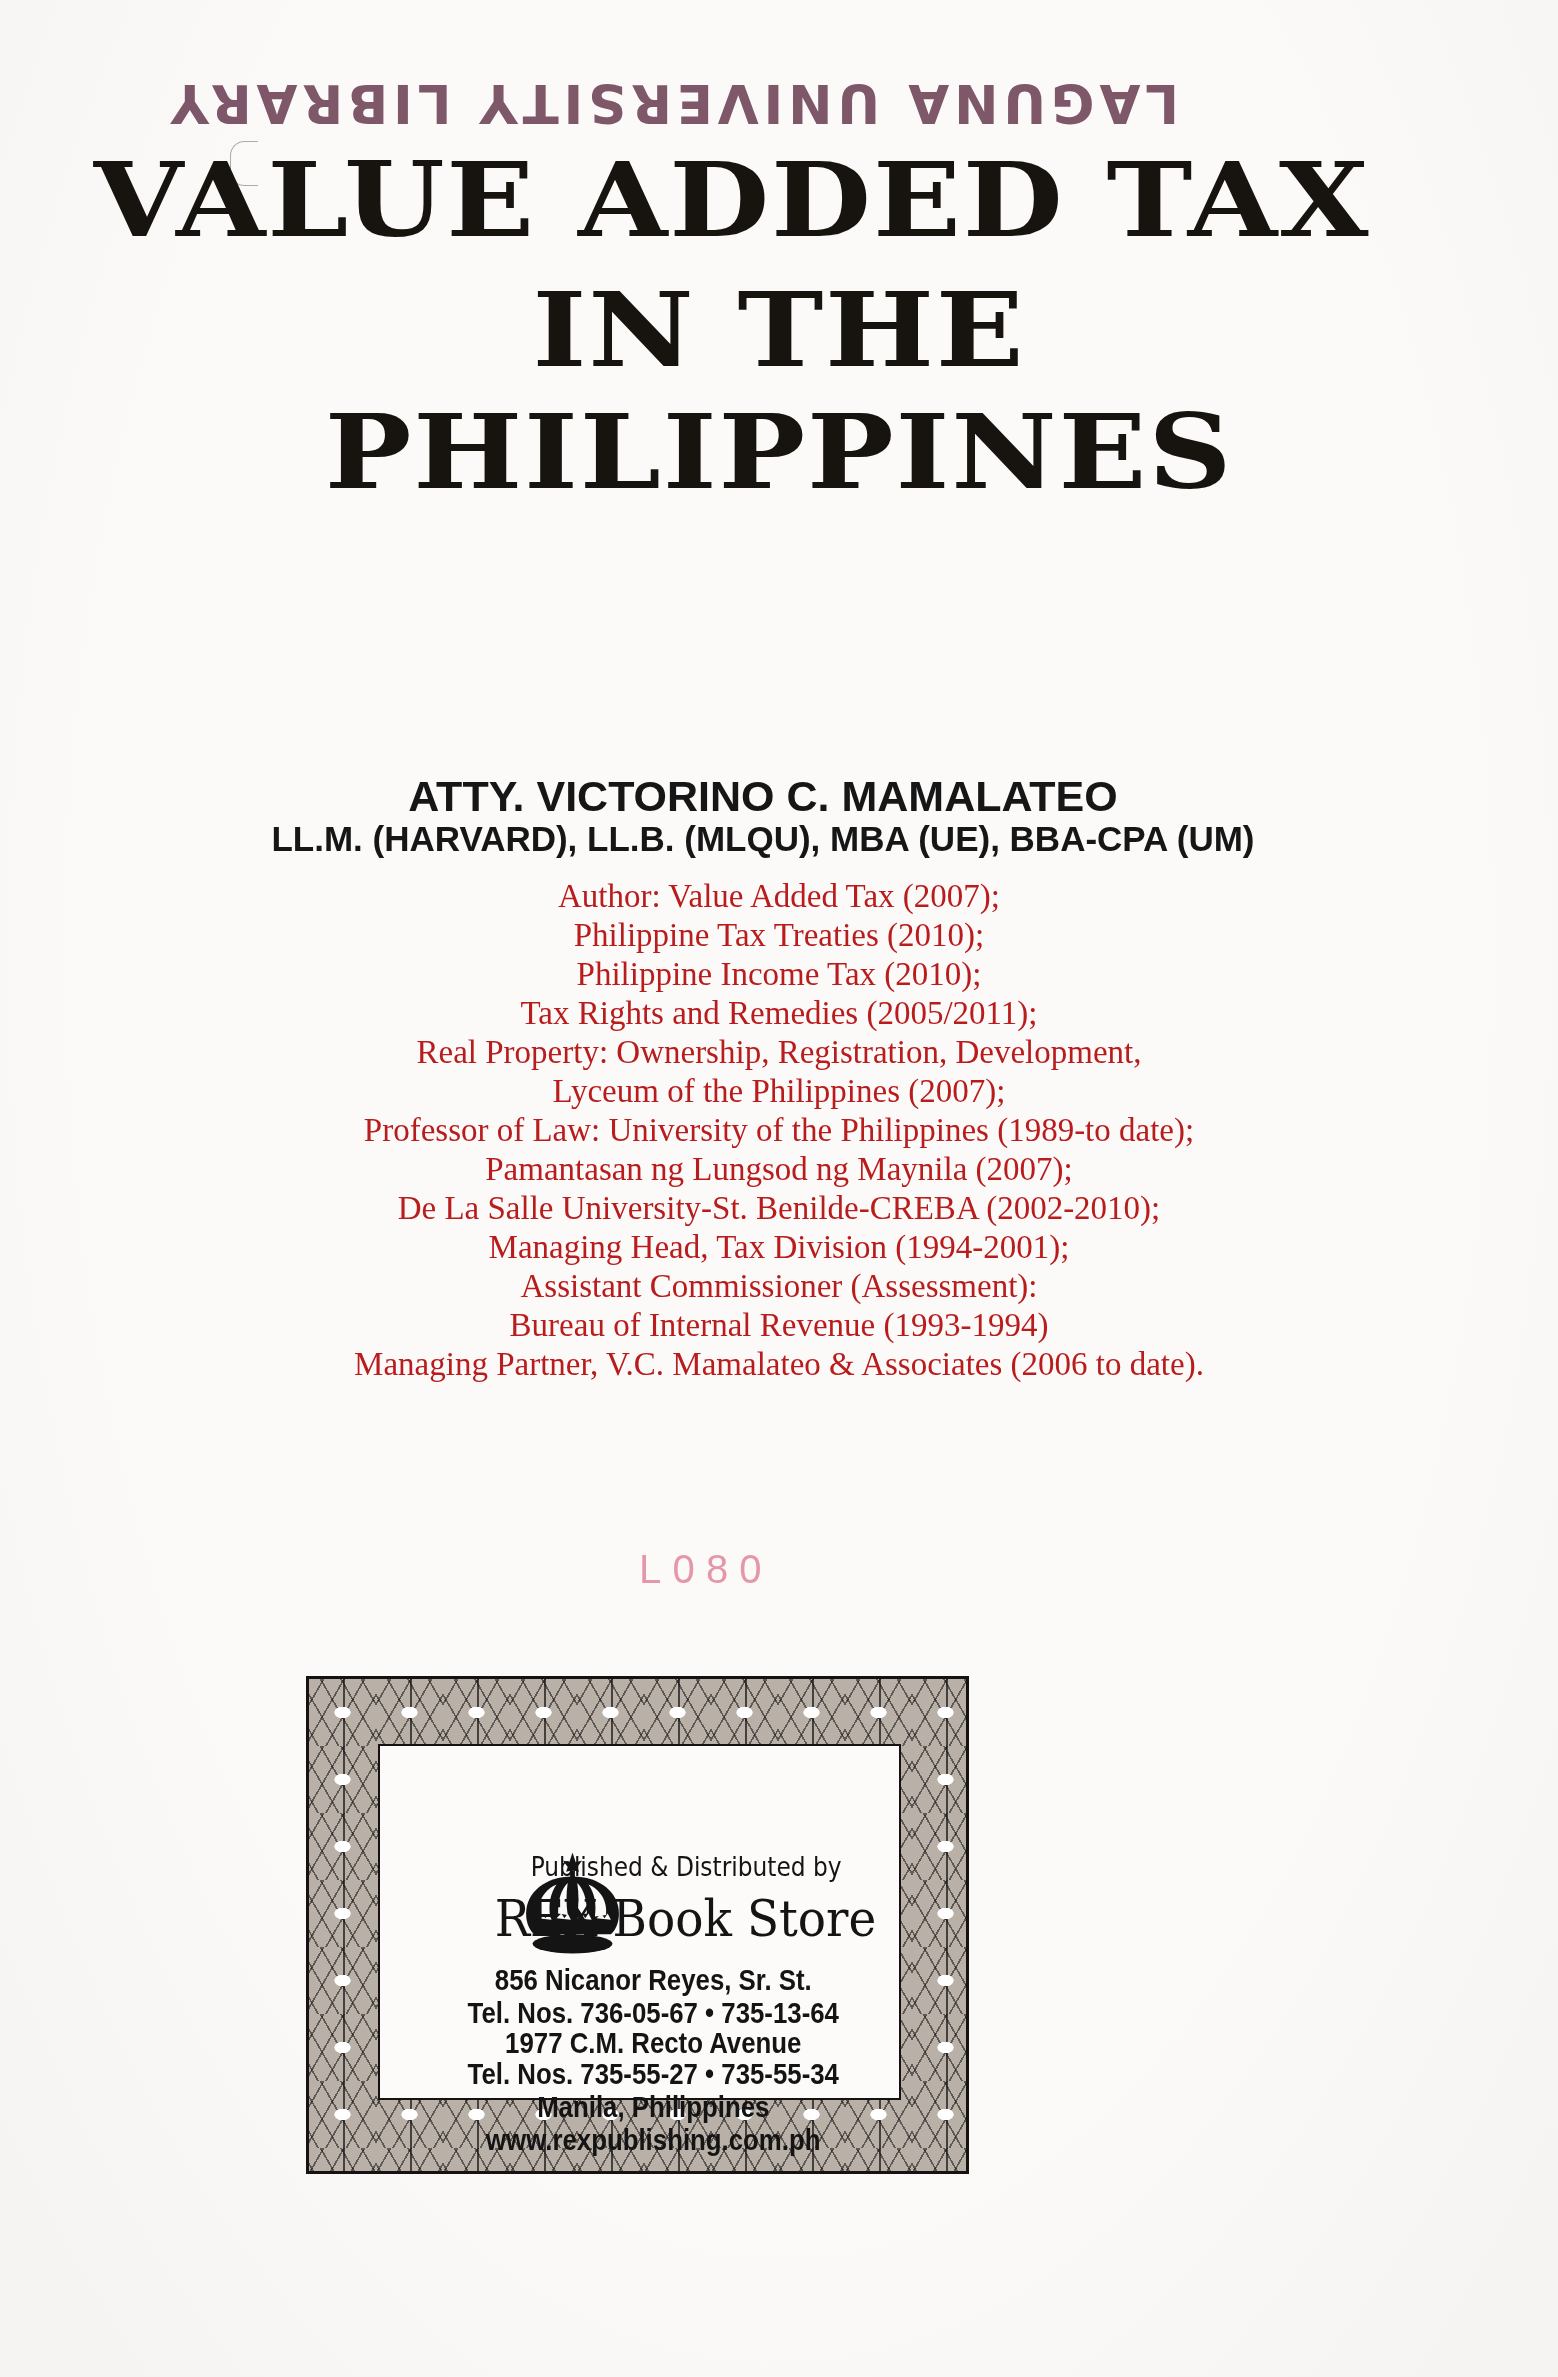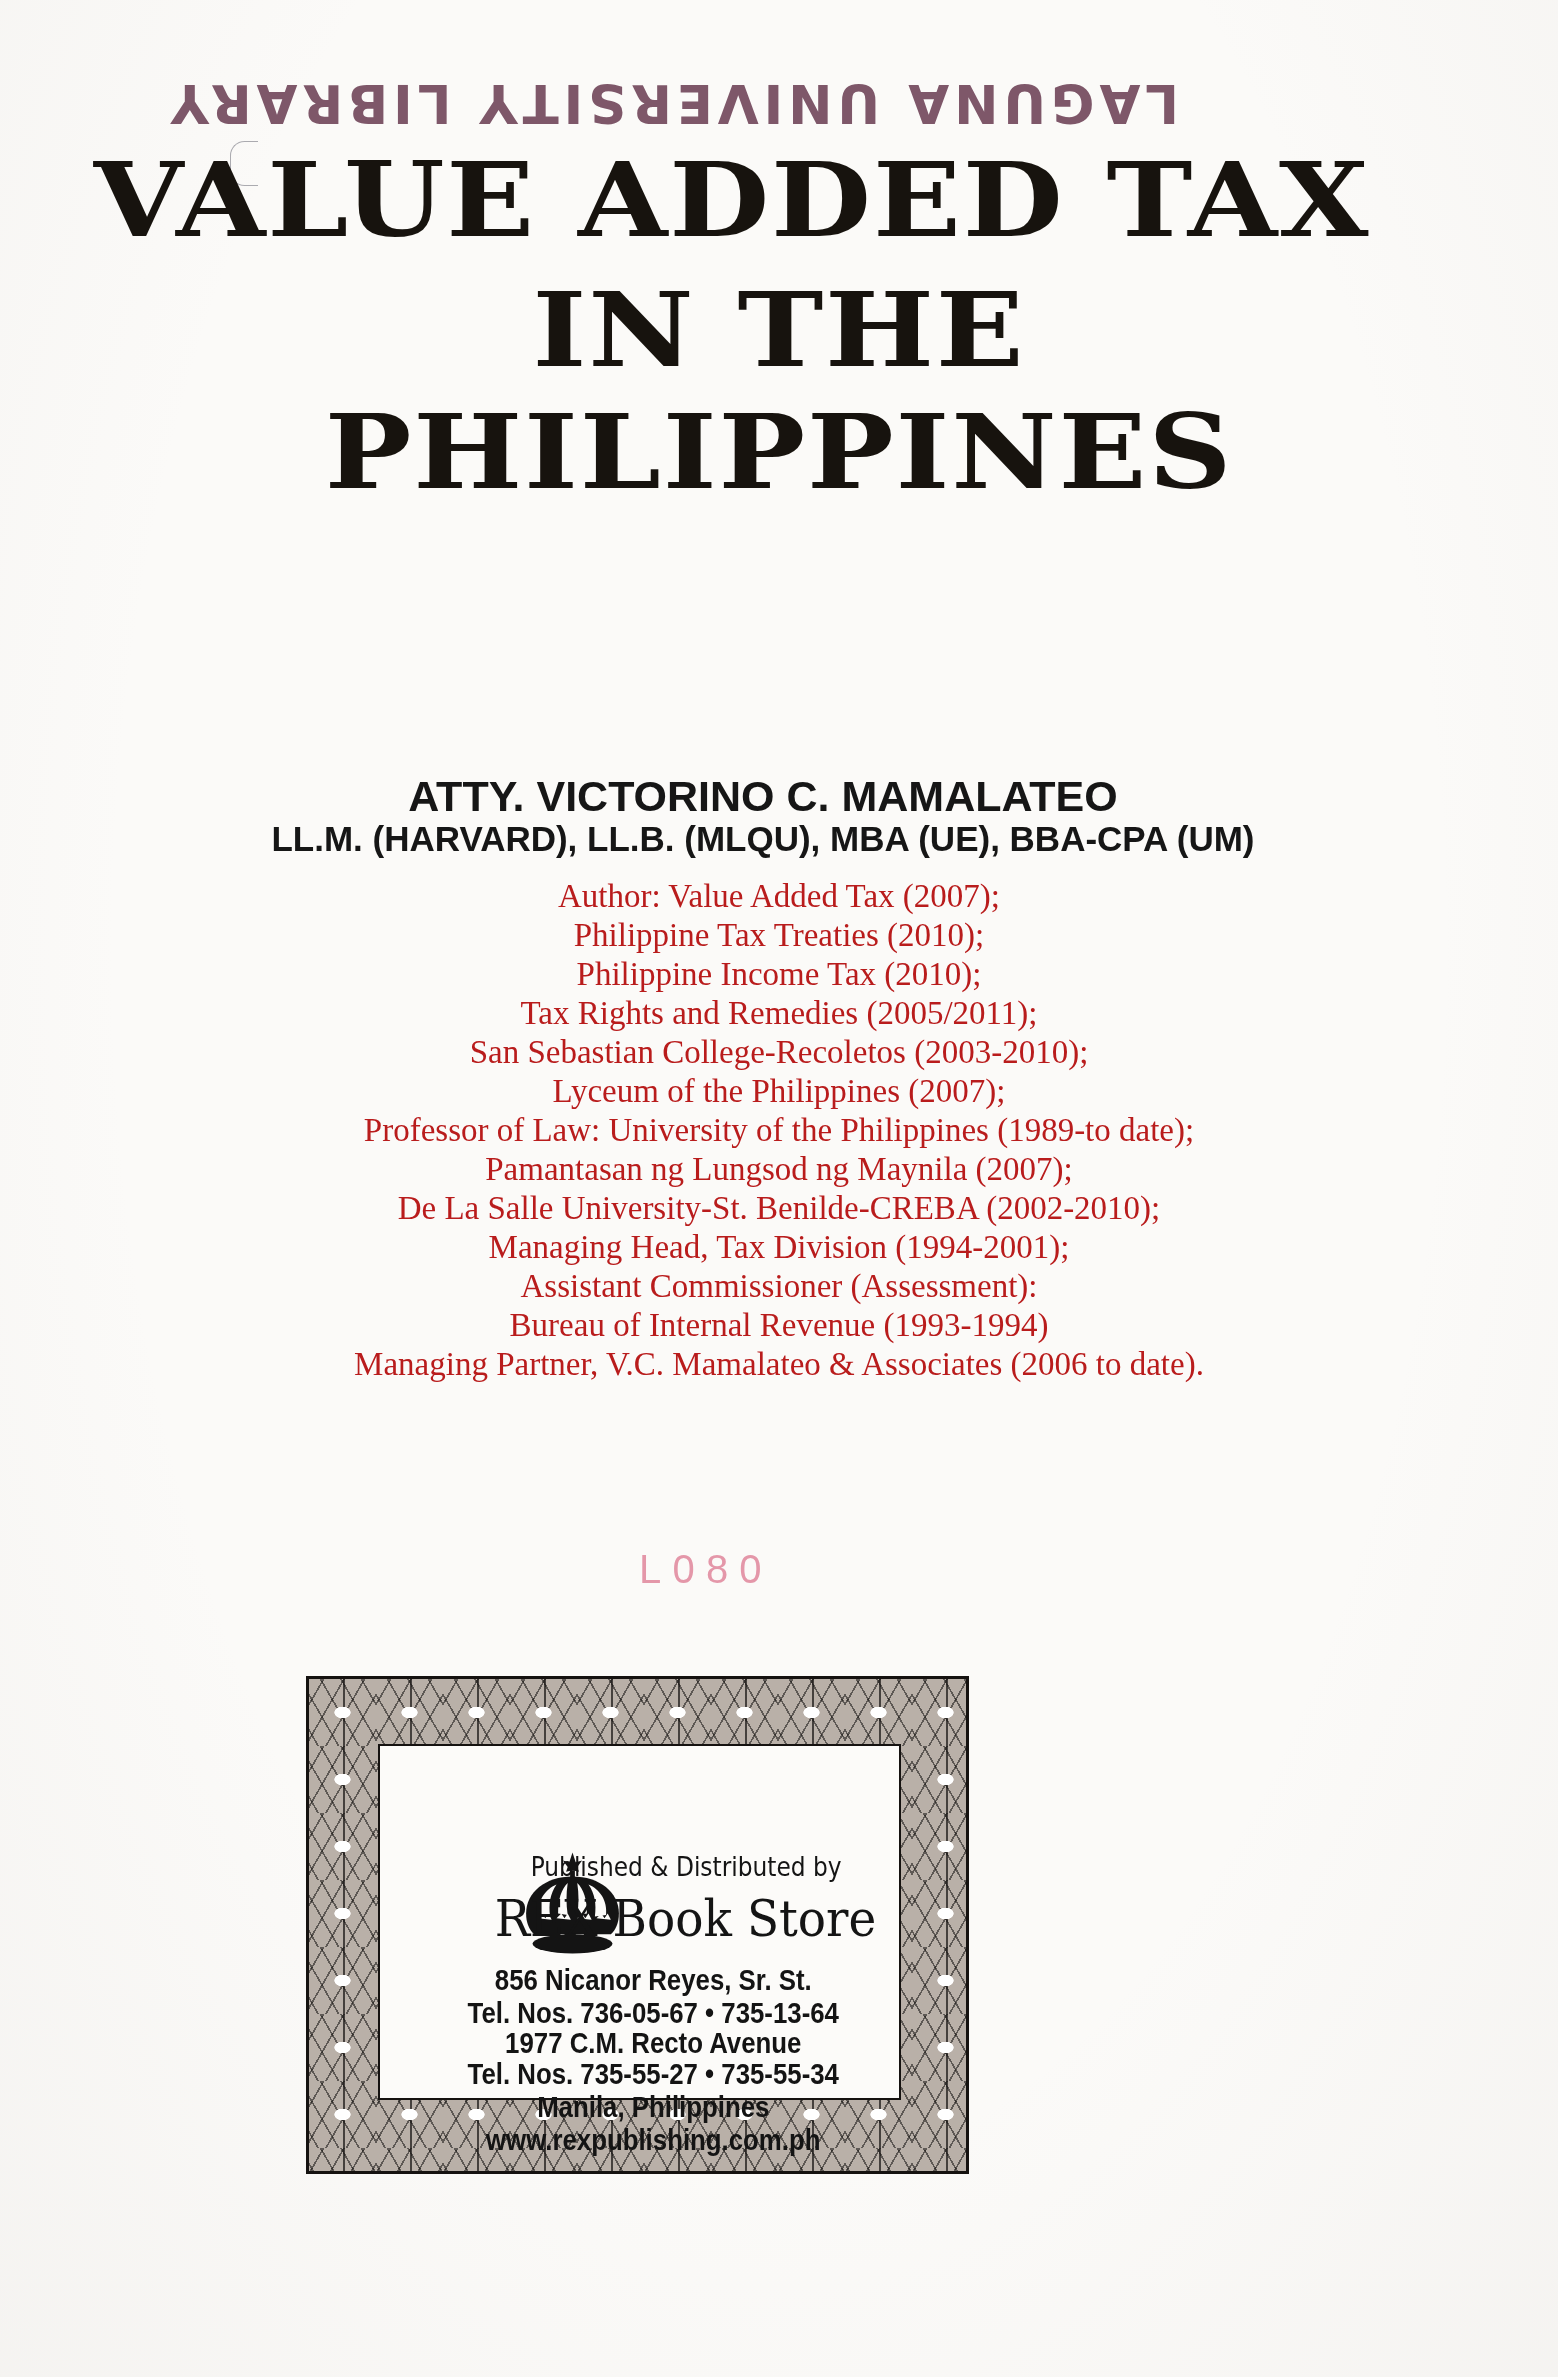"Real Property: Ownership, Registration," span.bio-line { html: none -> <span>Real Property: Ownership, Registration, Development,</span> }
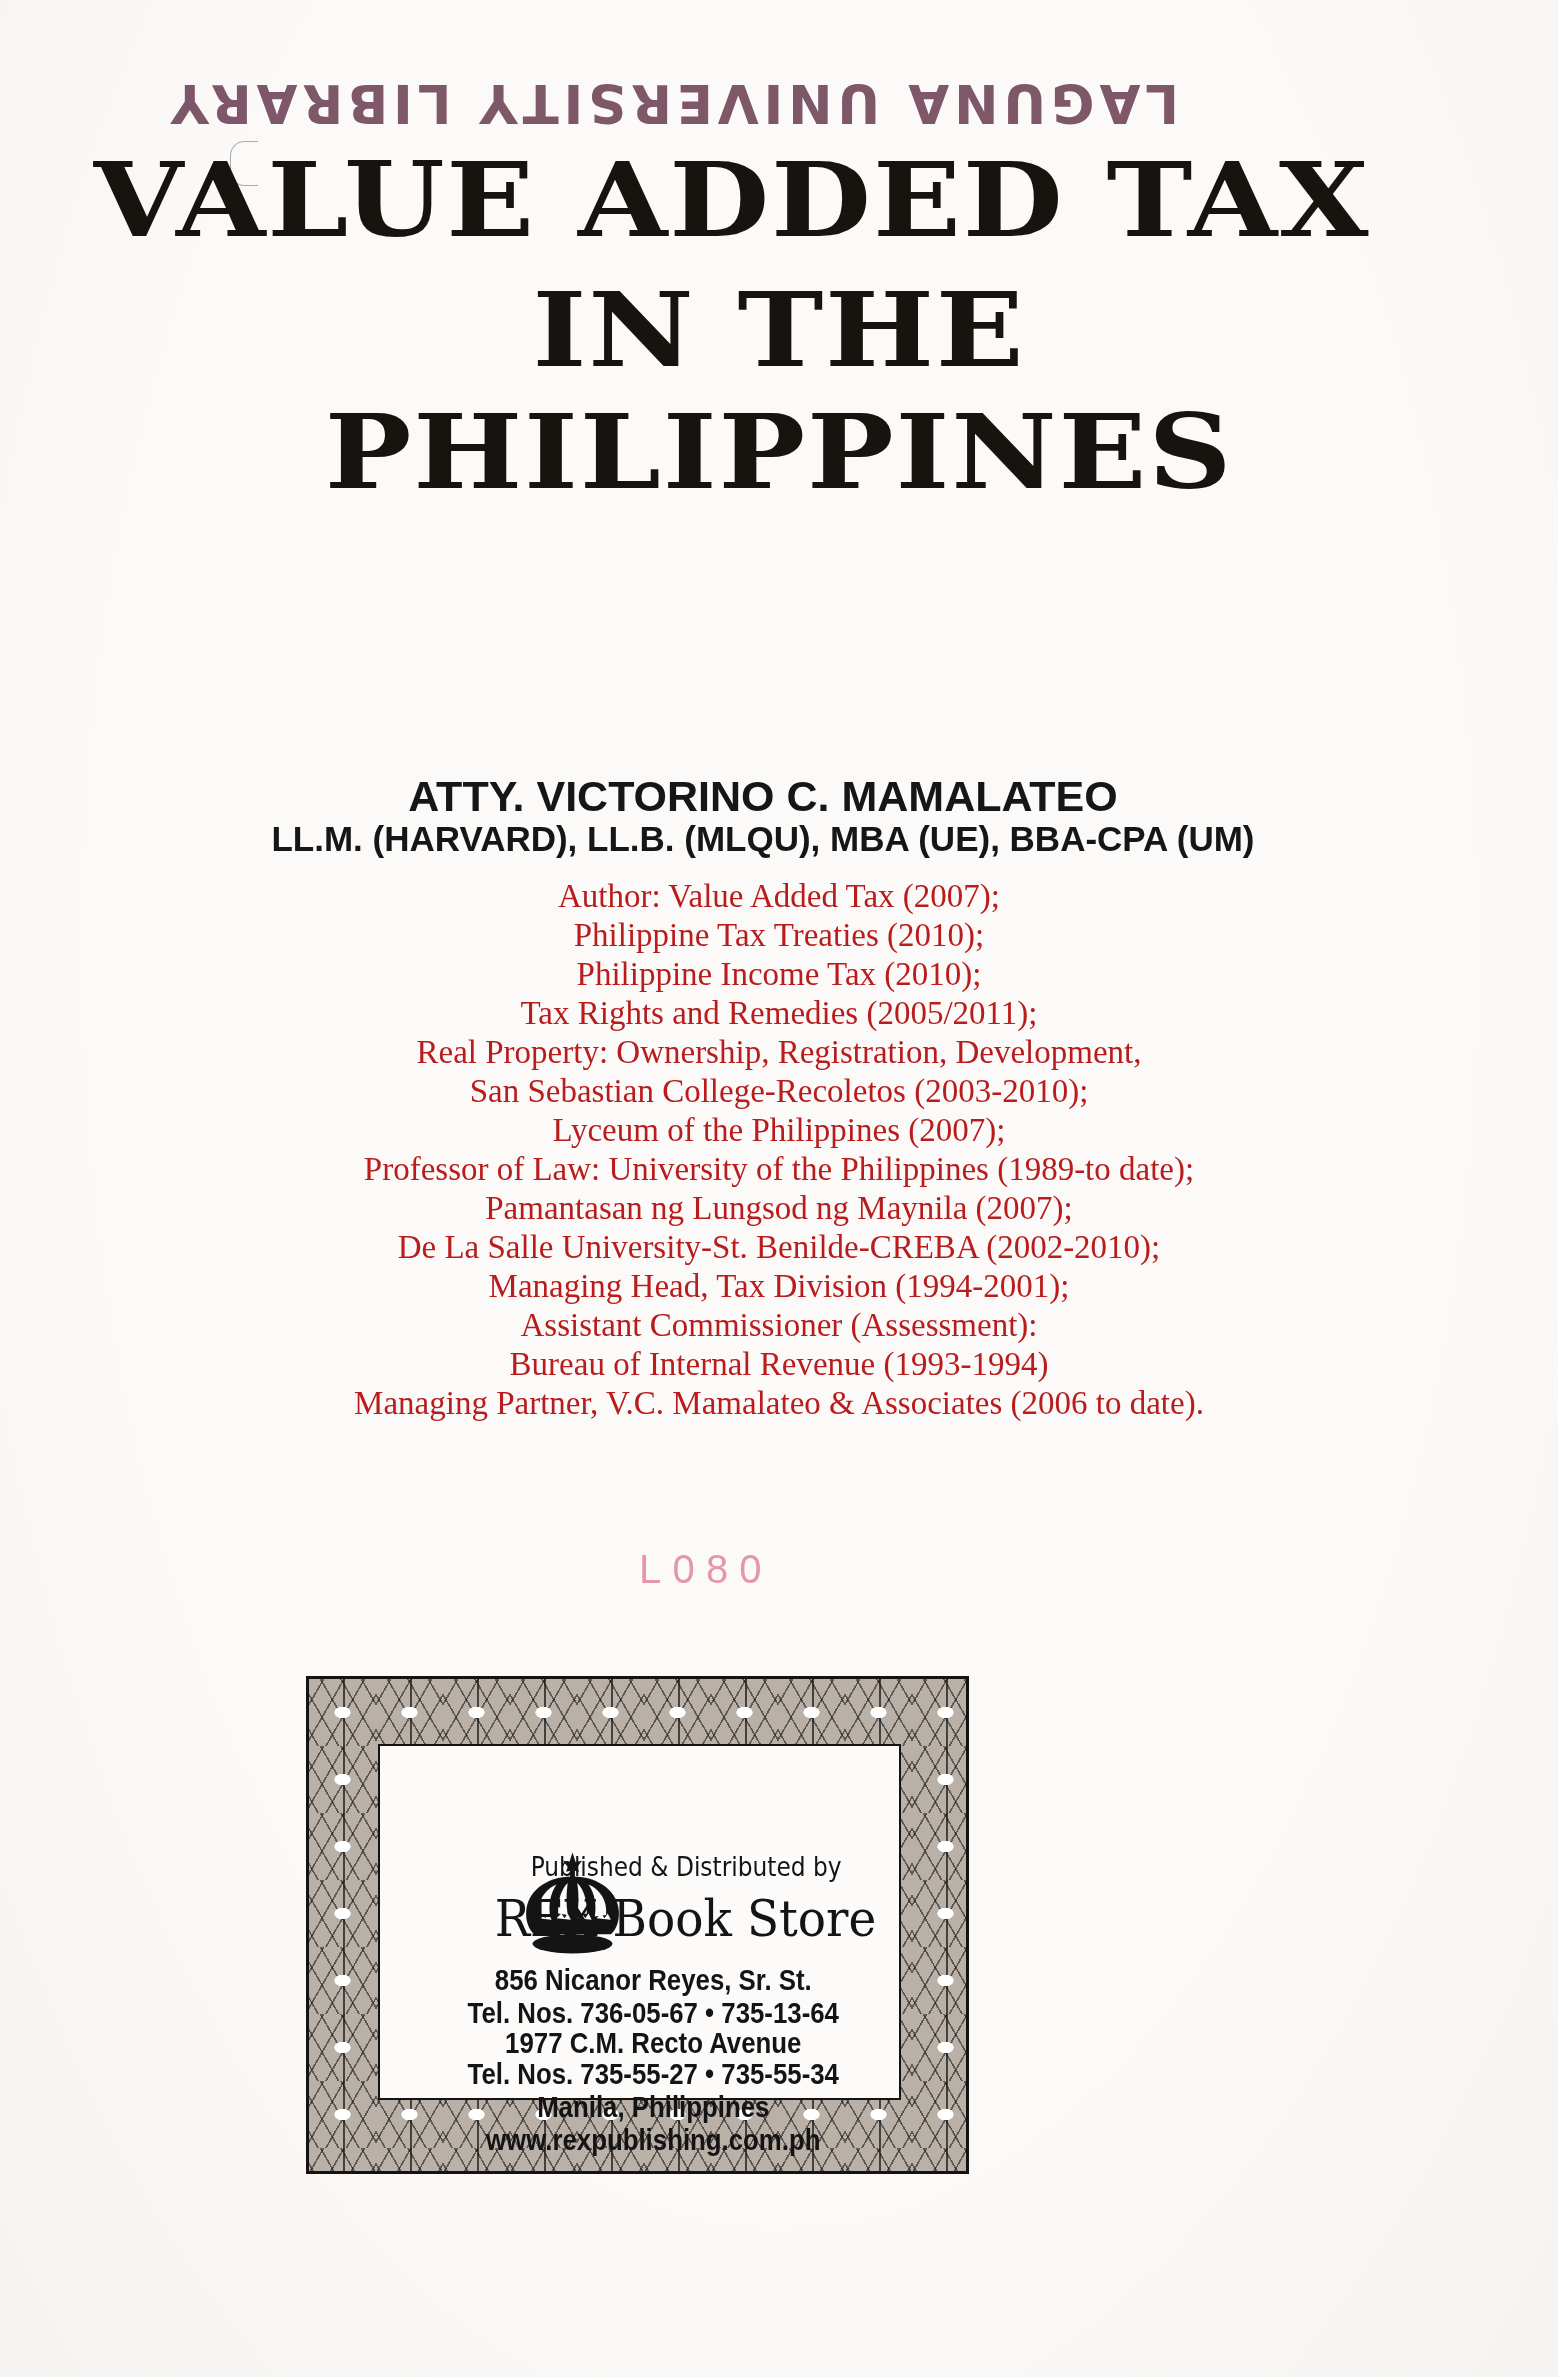"San Sebastian College-Recoletos" span.bio-line { html: <span>San Sebastian College-Recoletos (2003-2010);</span> -> none }
